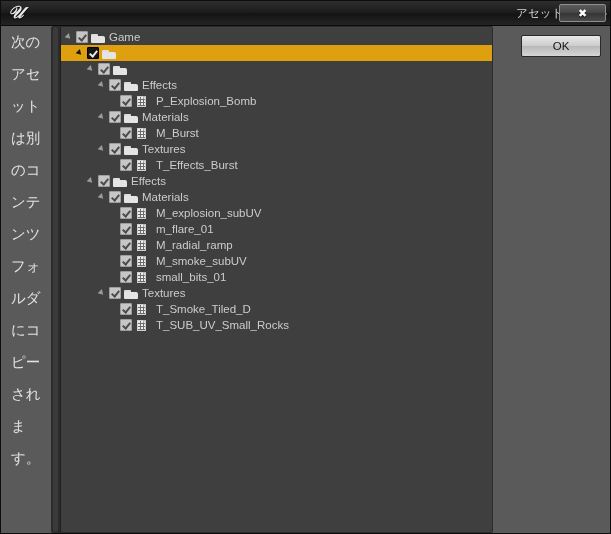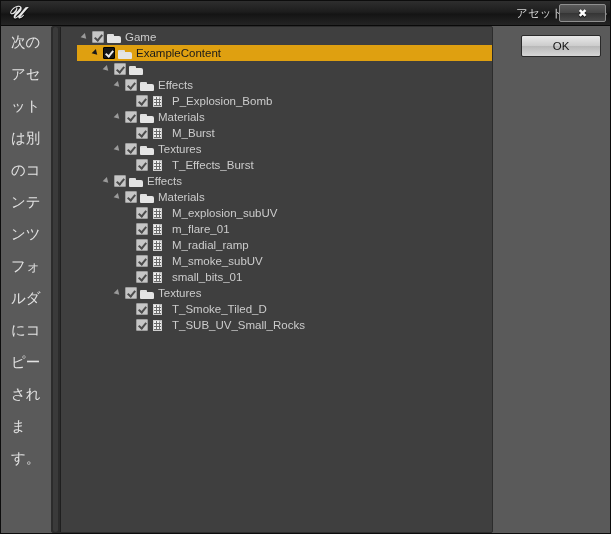"Game" .tree-outer { gap: 16px -> none }
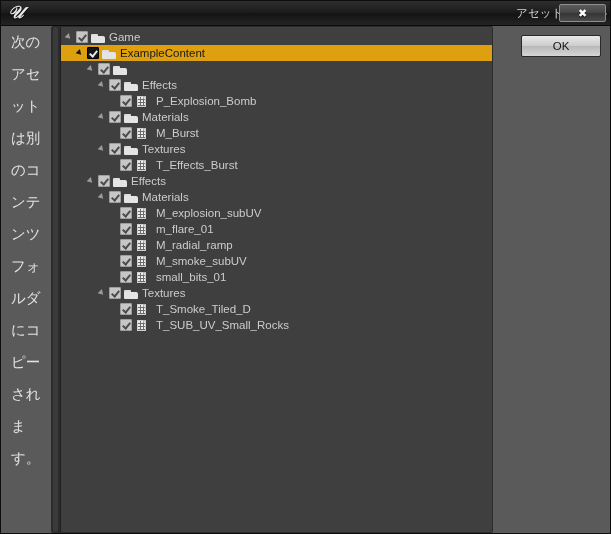"ExampleContent" div.label { html: <div>ExampleContent</div> -> none }
